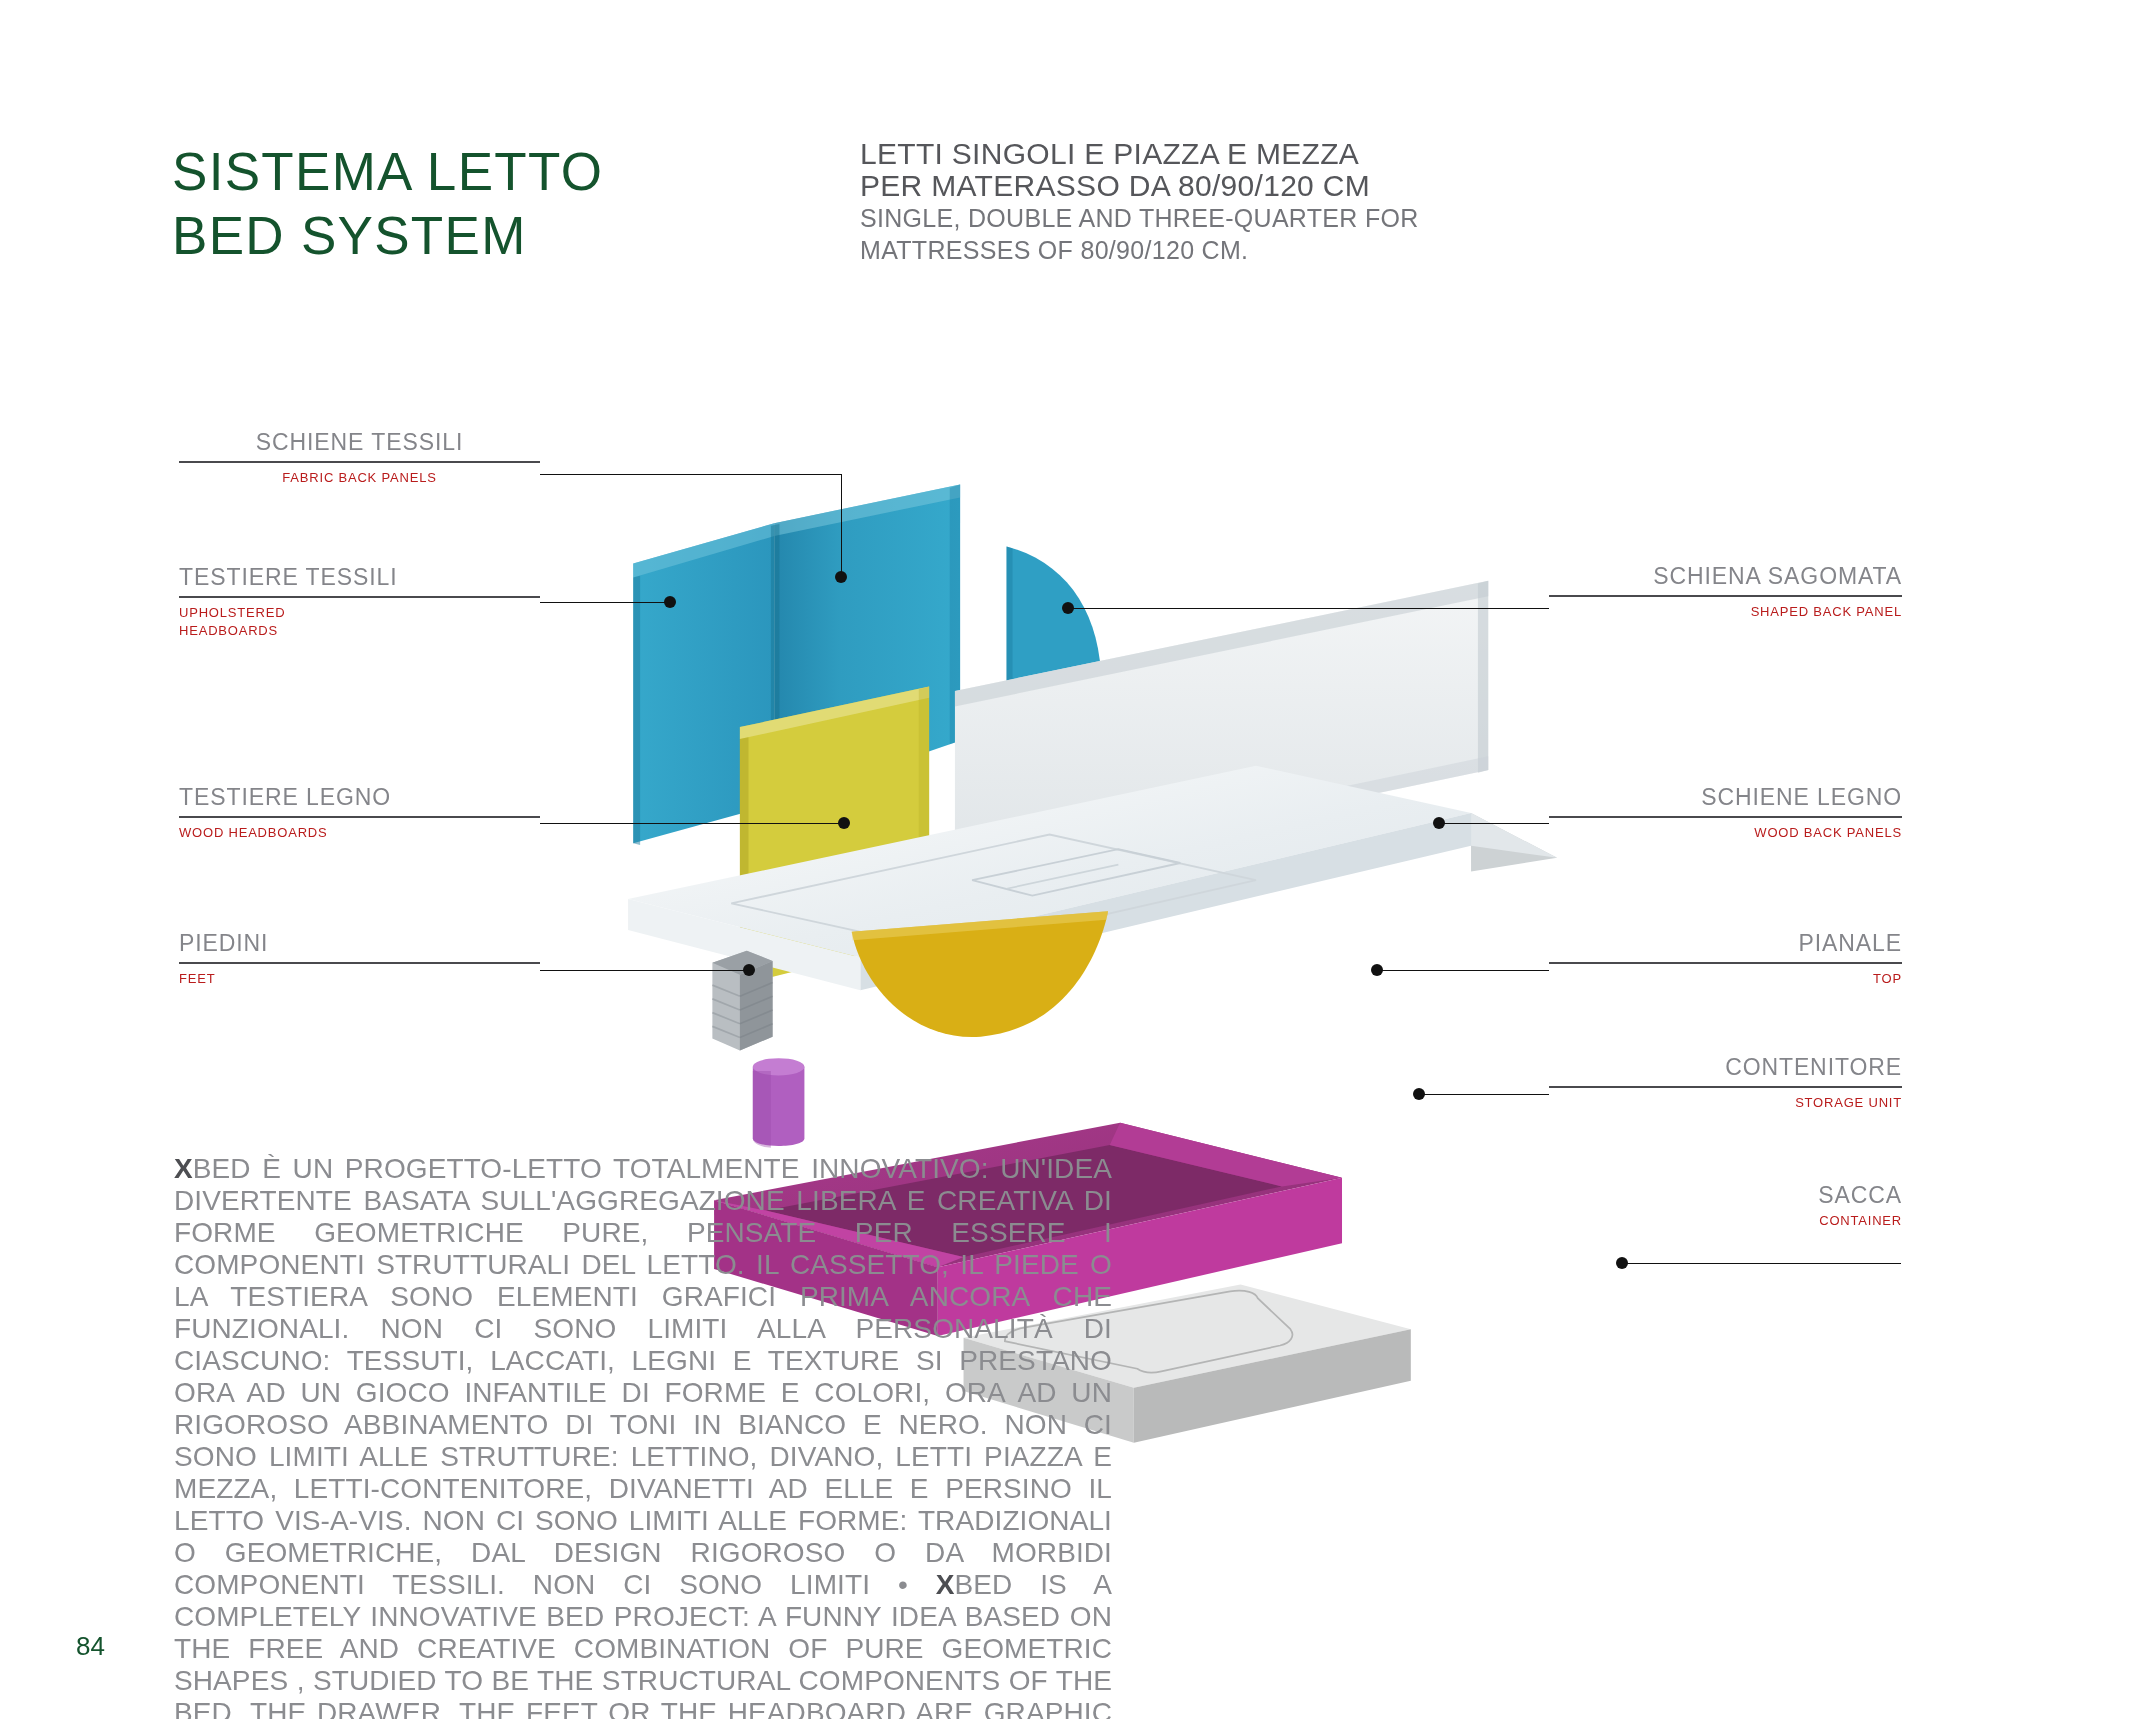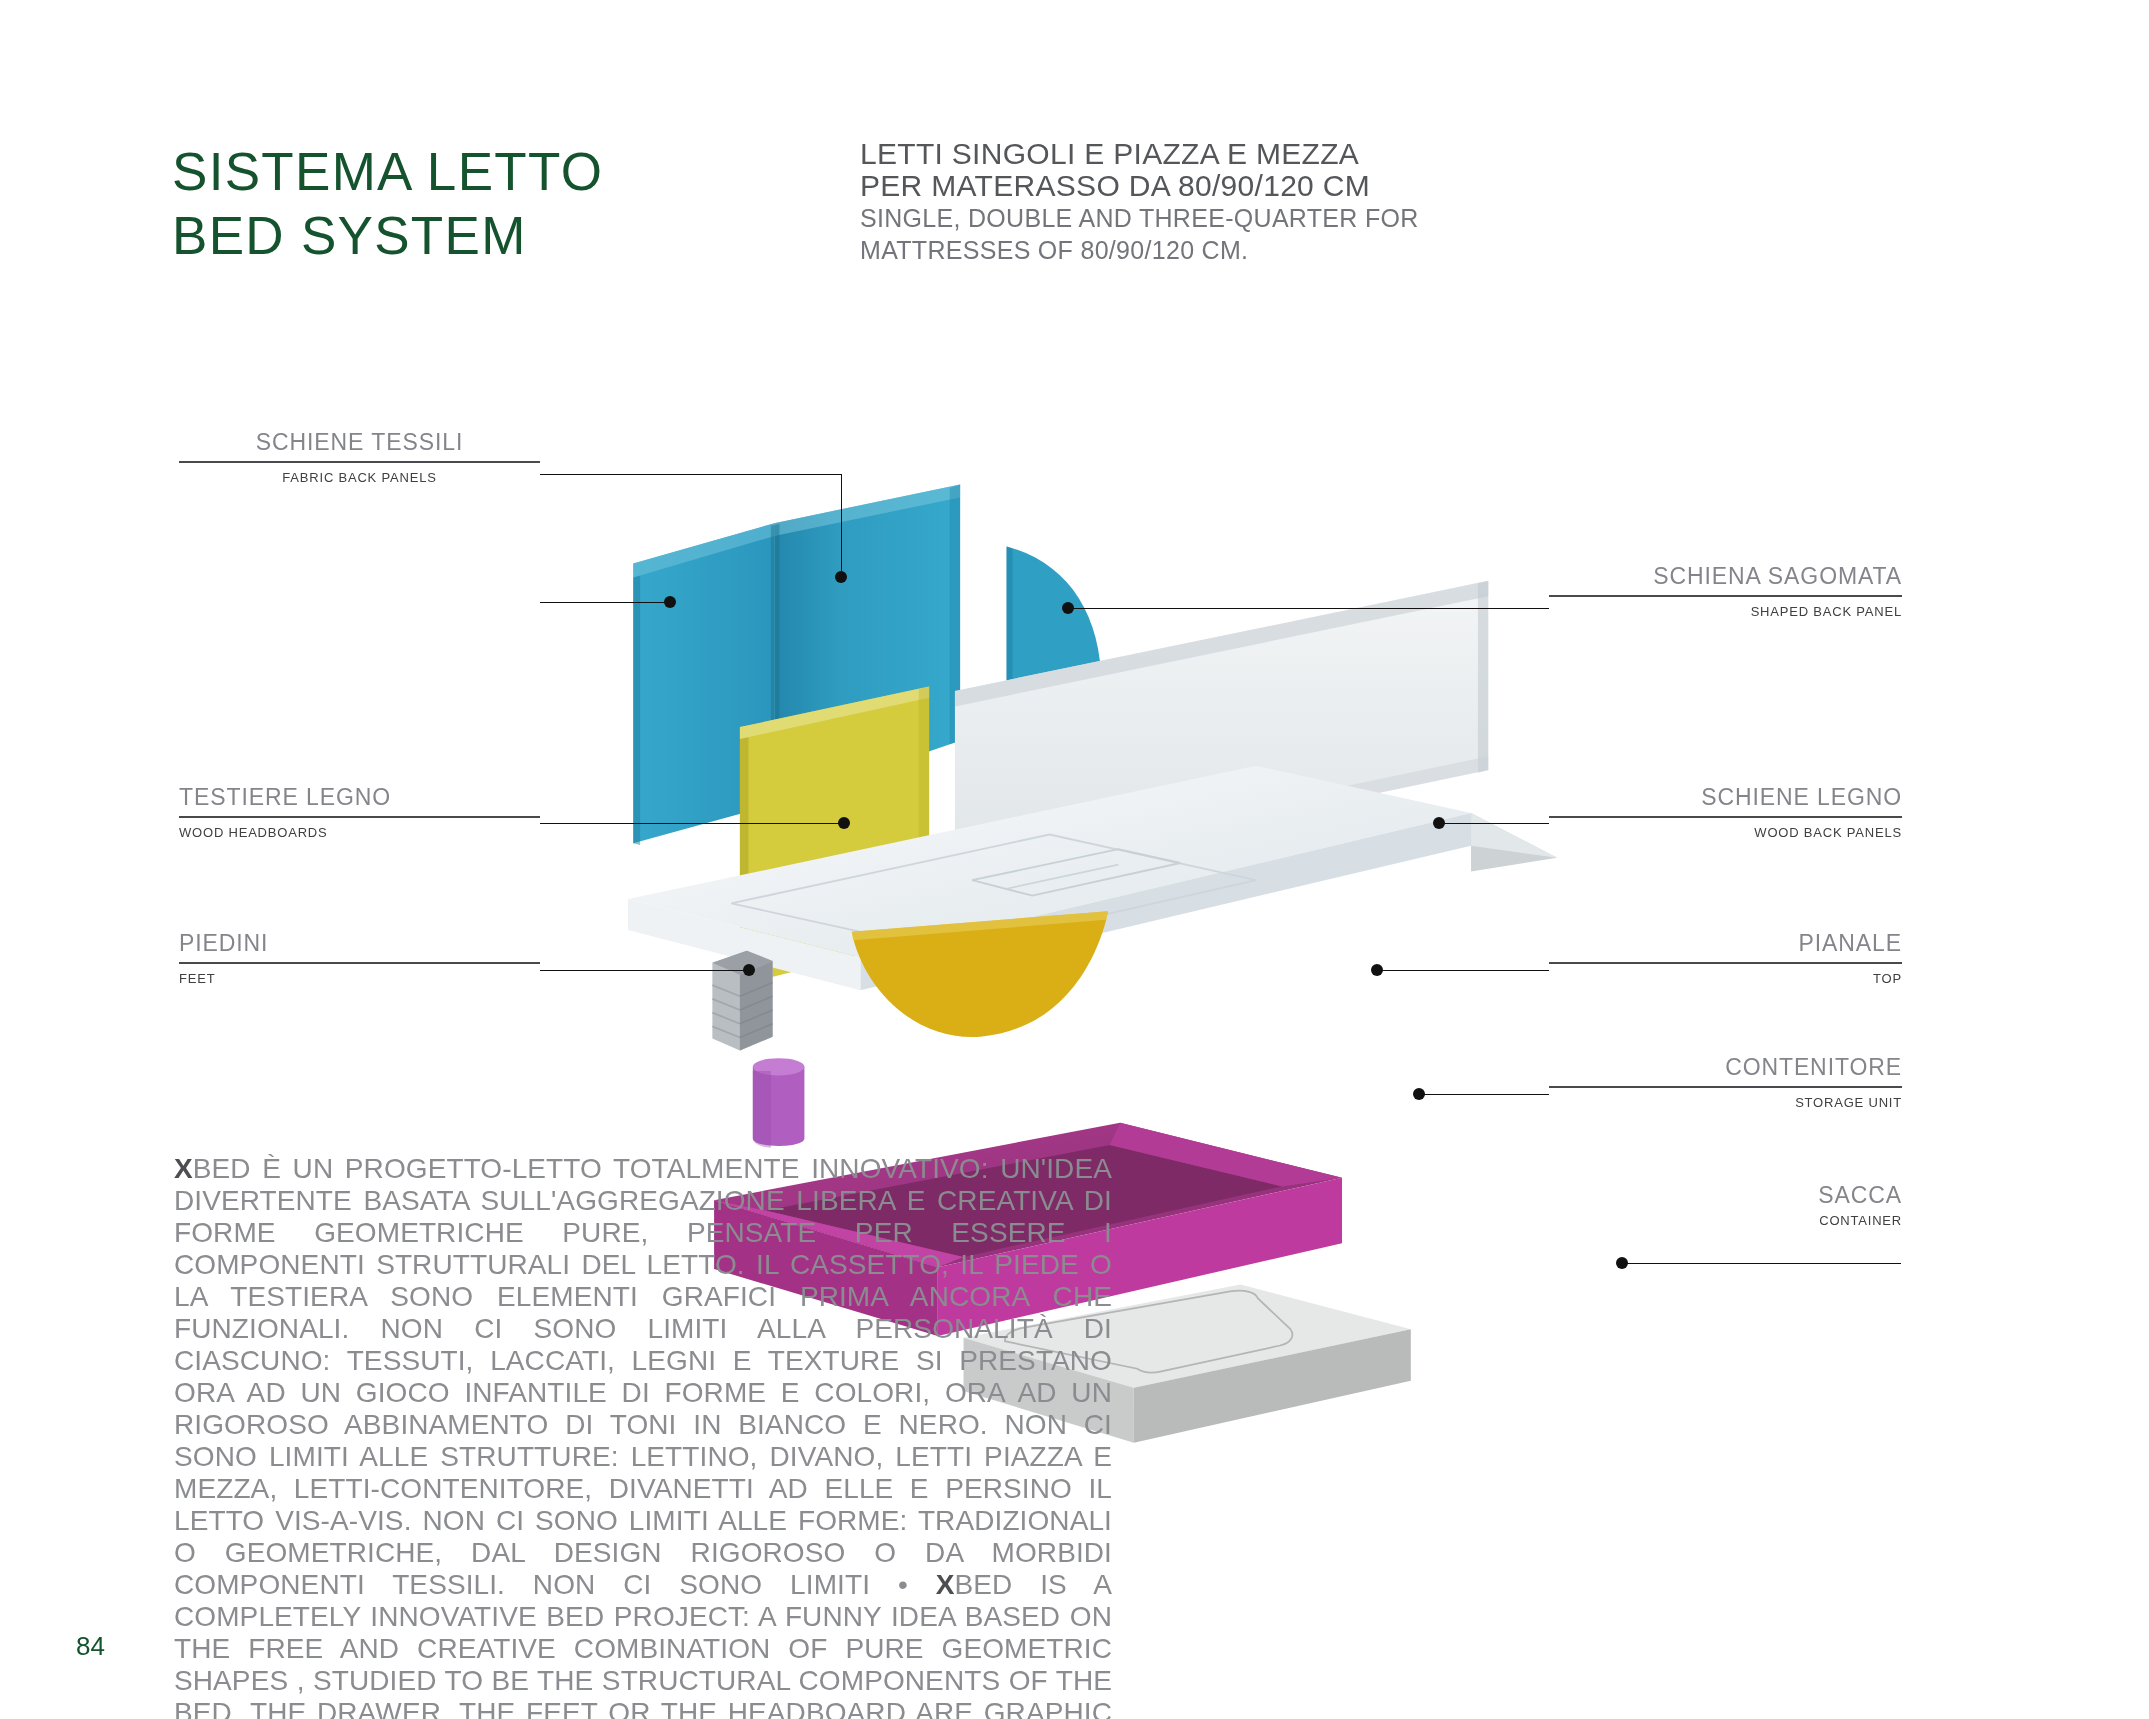"FABRIC BACK PANELS" .callout .en { color: #404040 -> #b91c1c }
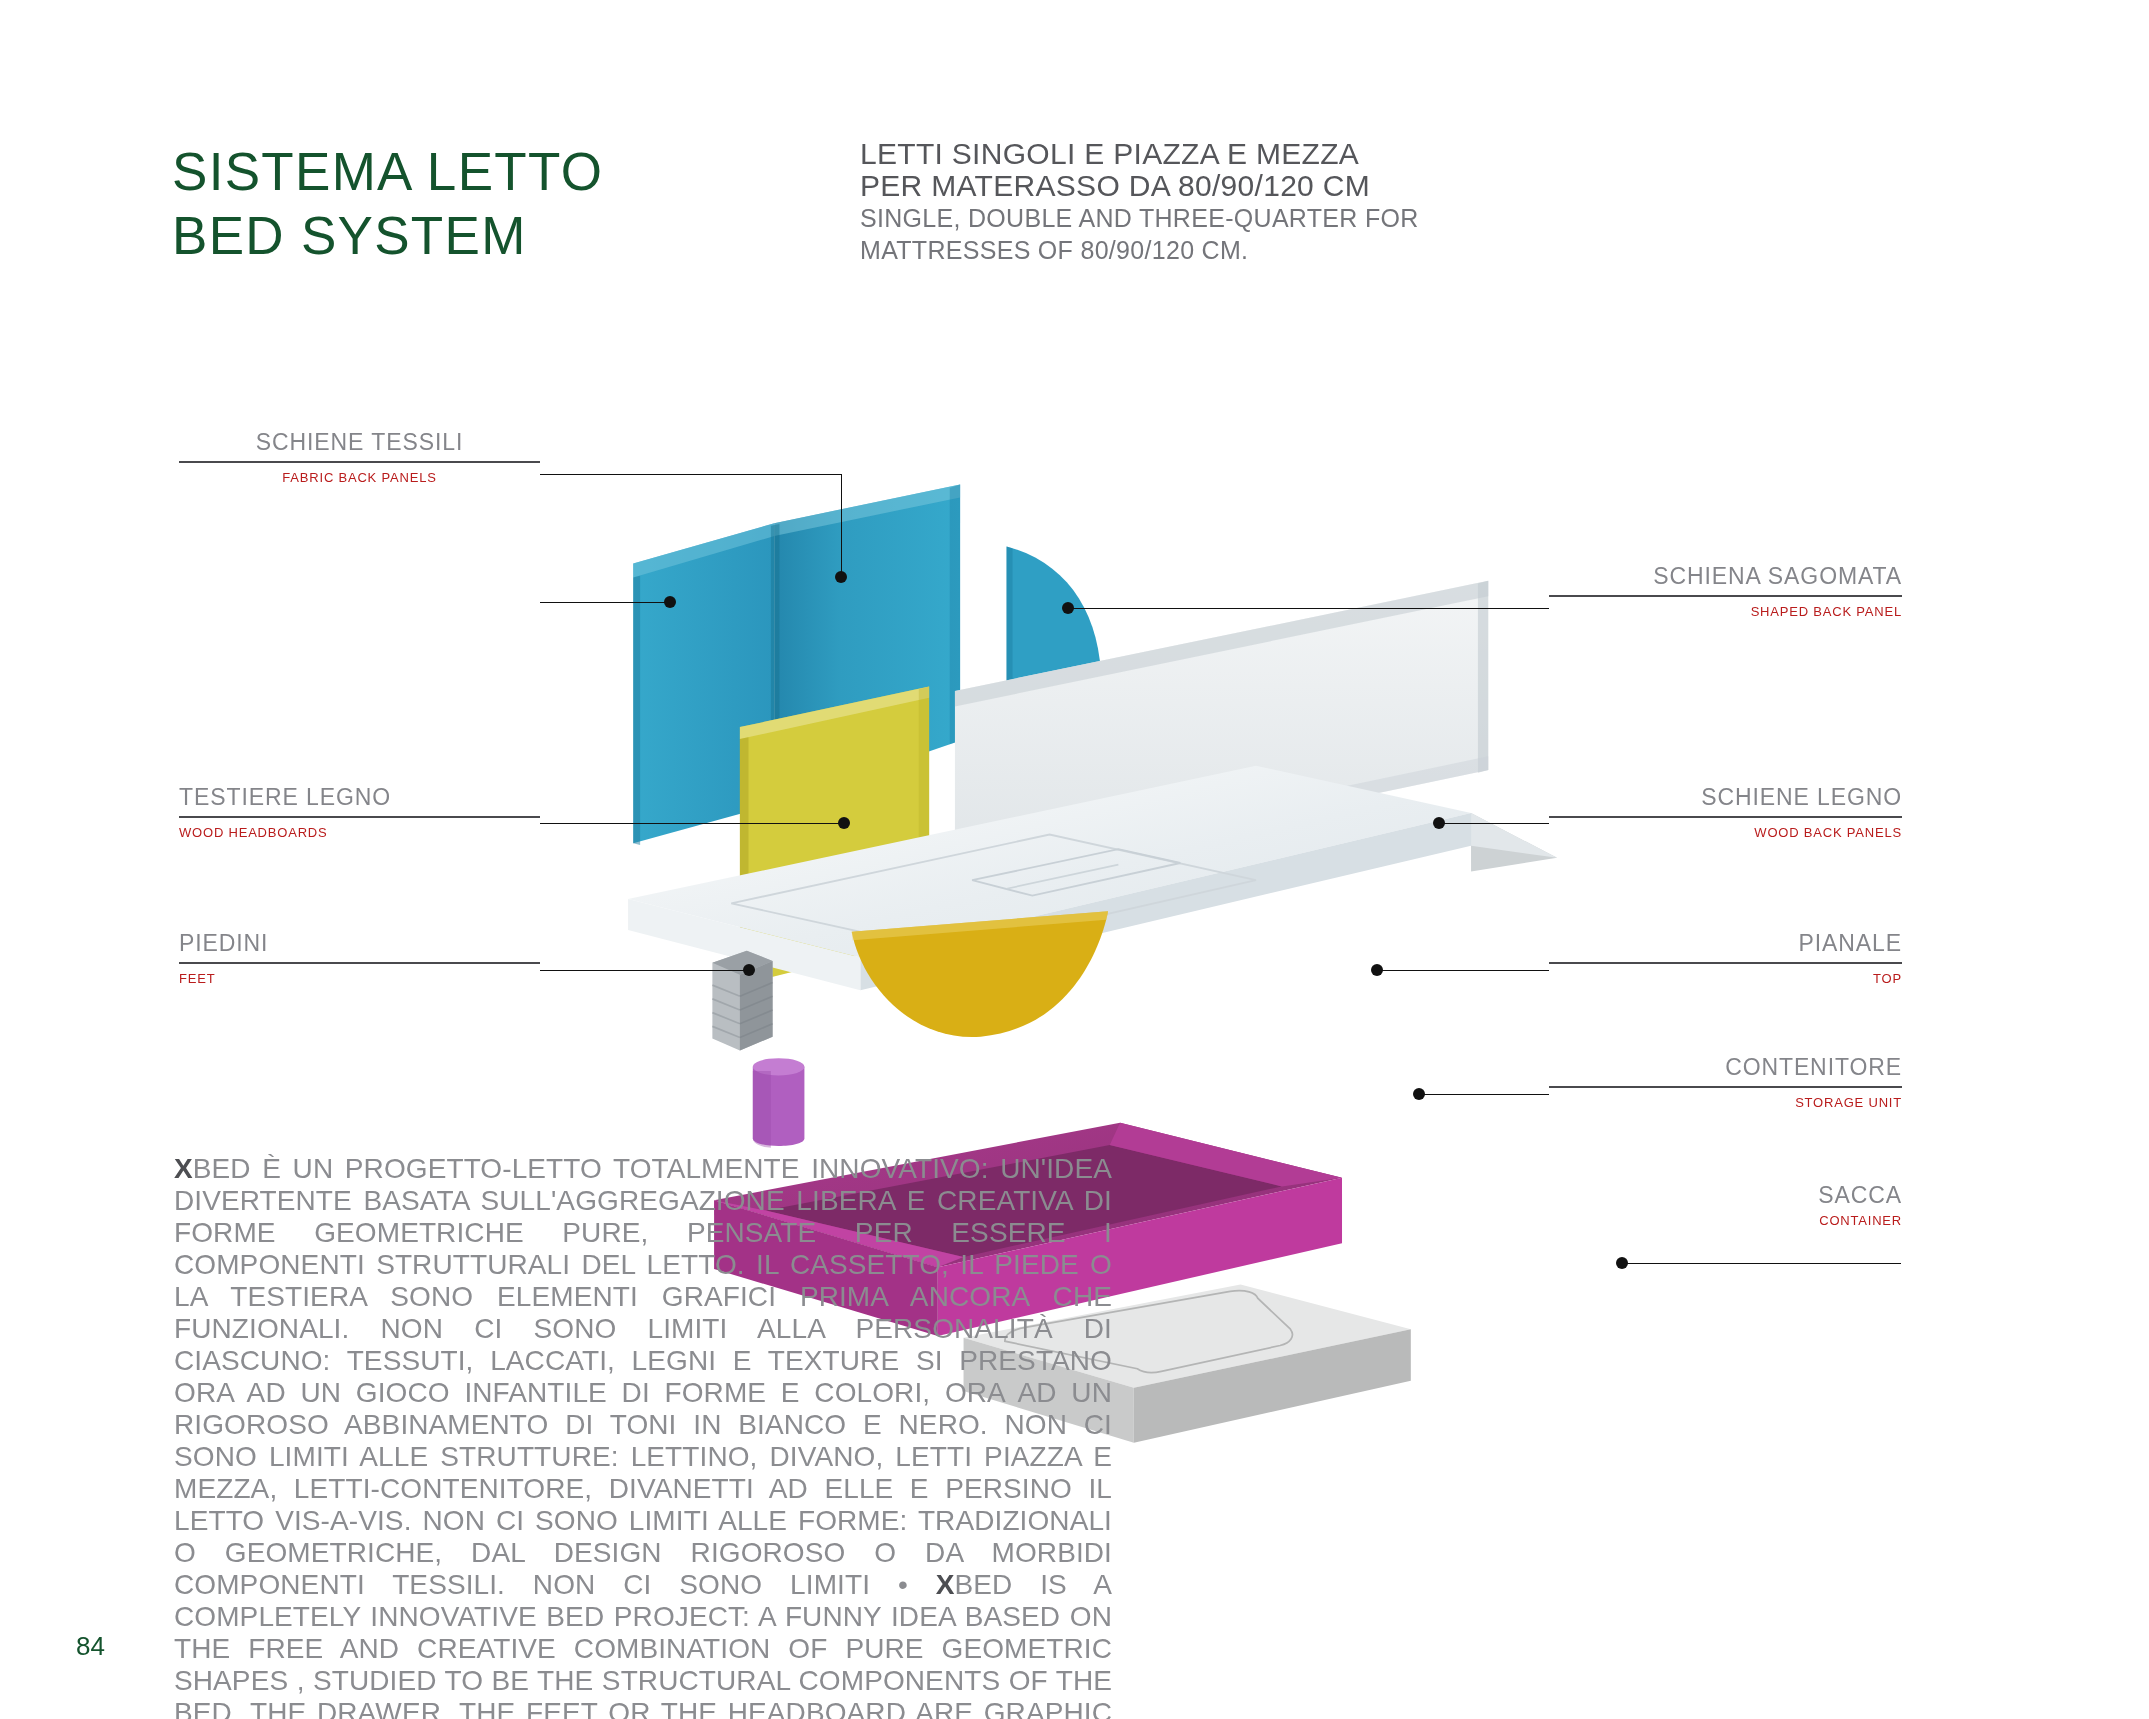"TESTIERE TESSILI" div.callout { html: none -> <div> <div>TESTIERE TESSILI</div> <div></div> <div>UPHOLSTERED HEADBOARDS</div> </div> }
